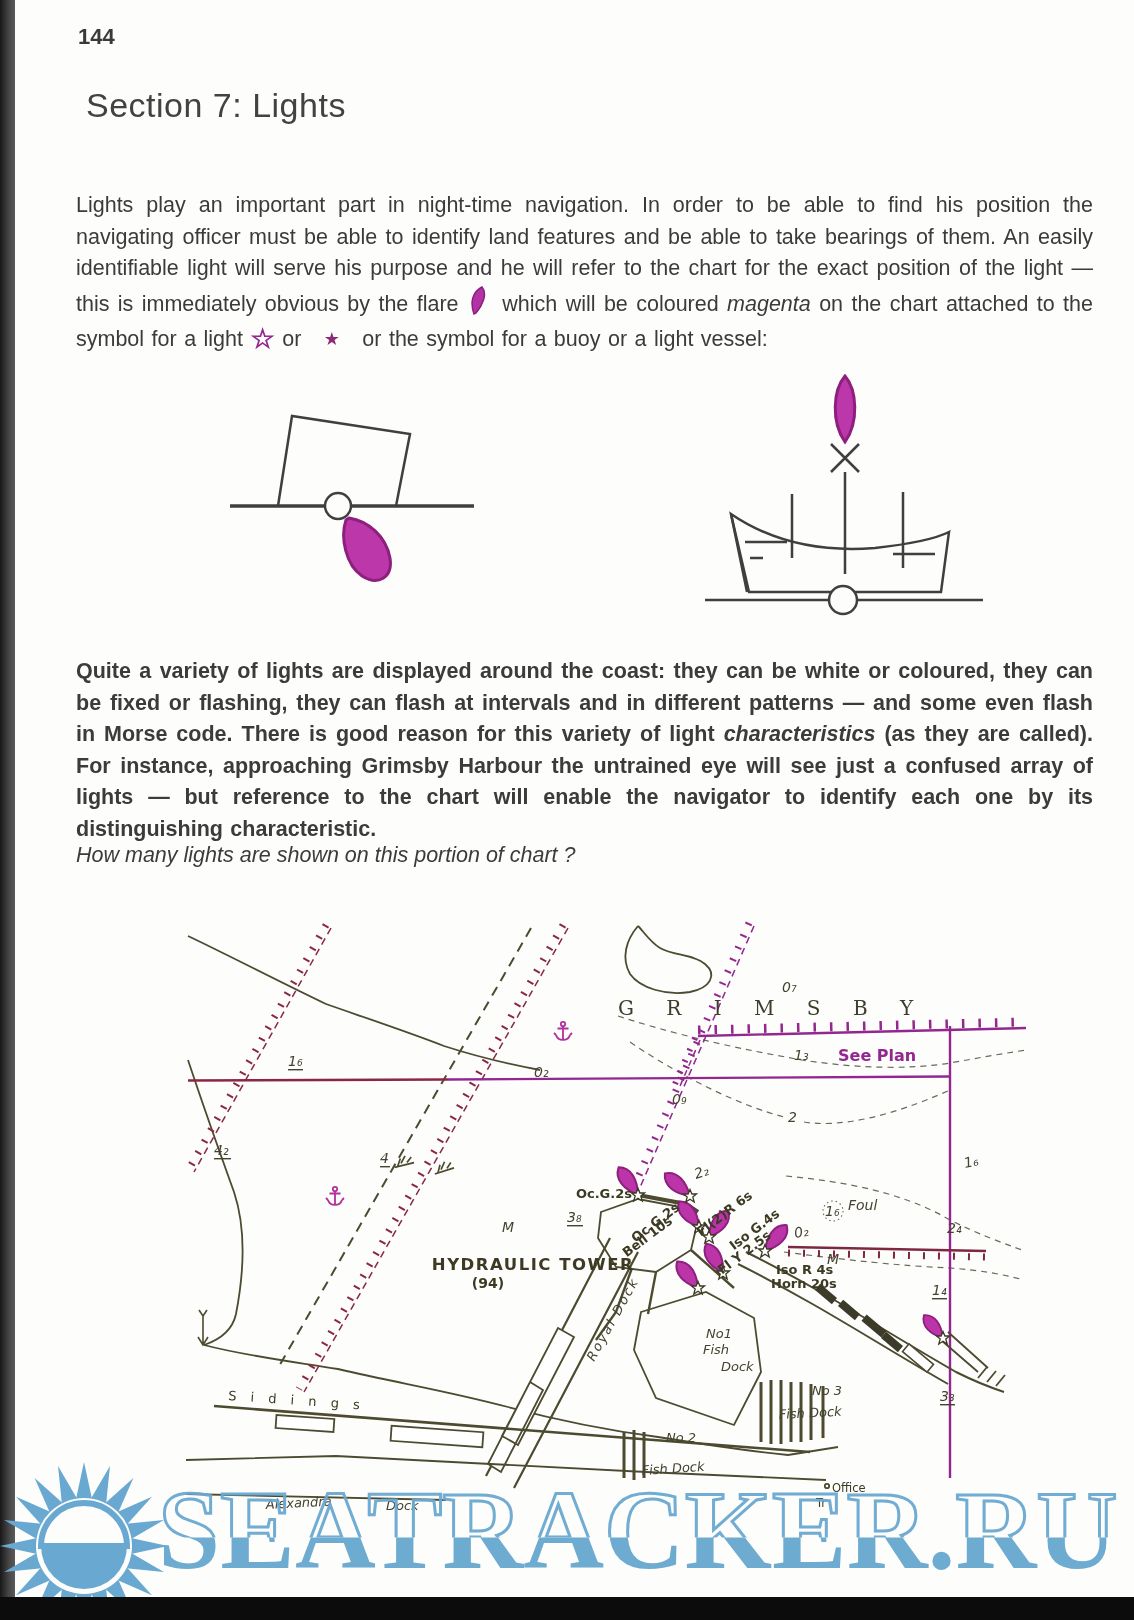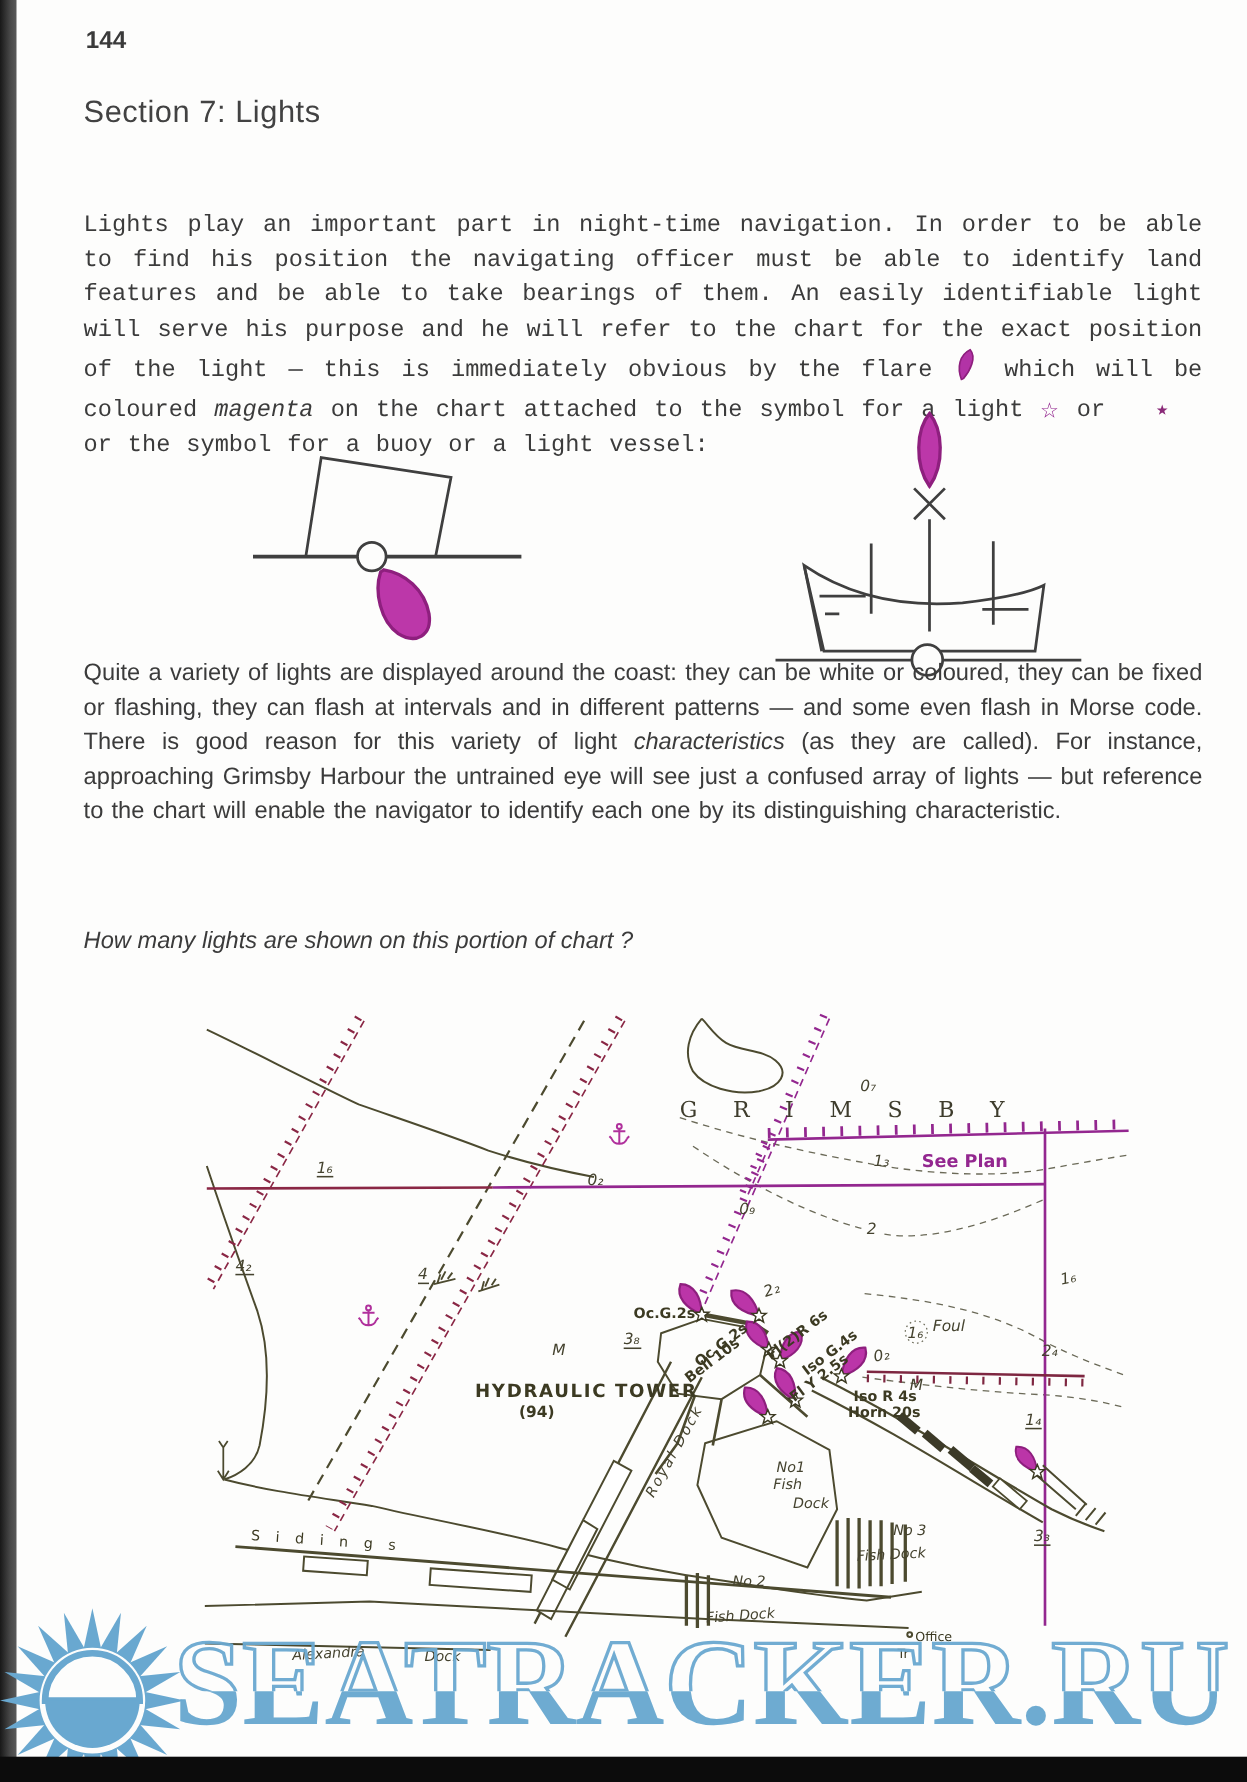"Section 7: Lights" .title { font-size: 28px -> 34px; left: 76px -> 86px }
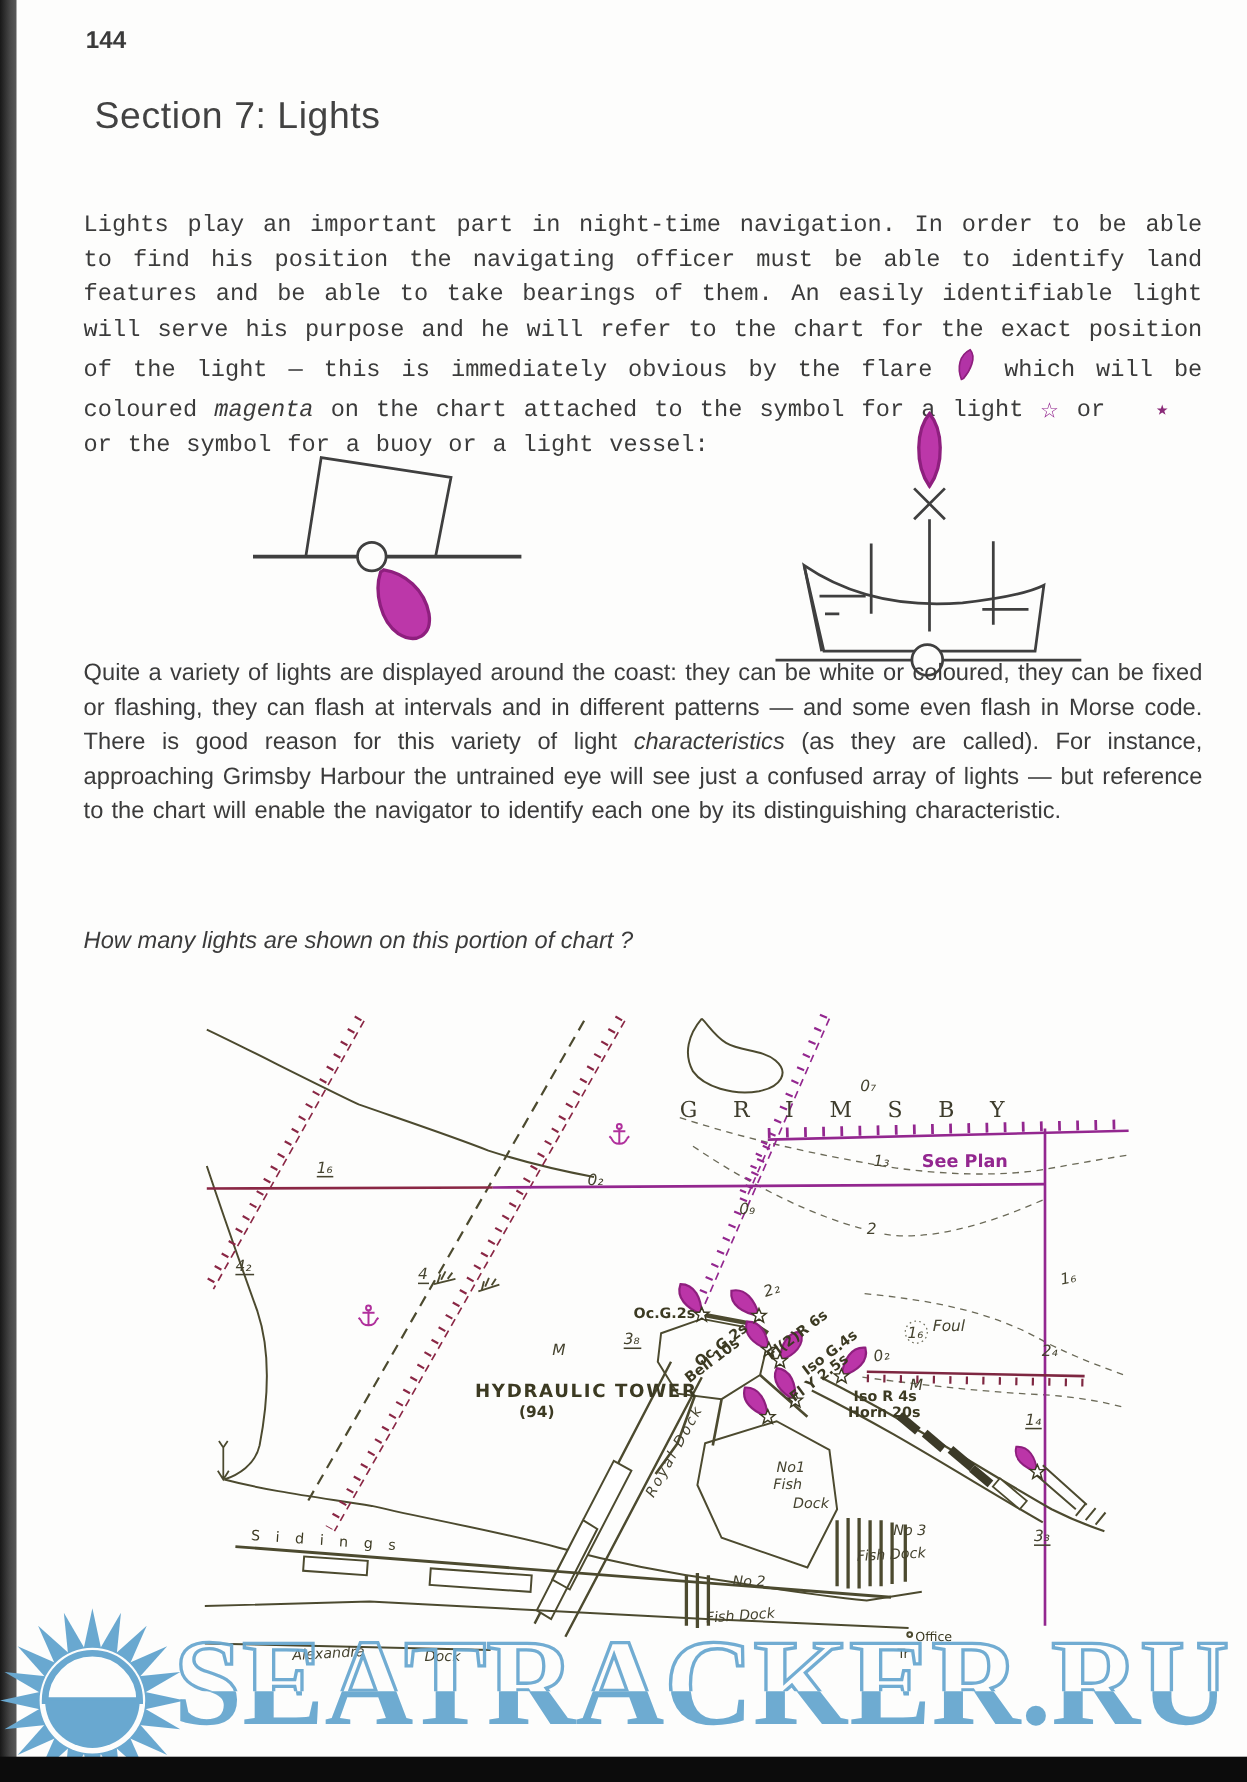"Lights play an important part" div.para { font-family: Liberation Mono, monospace -> none }
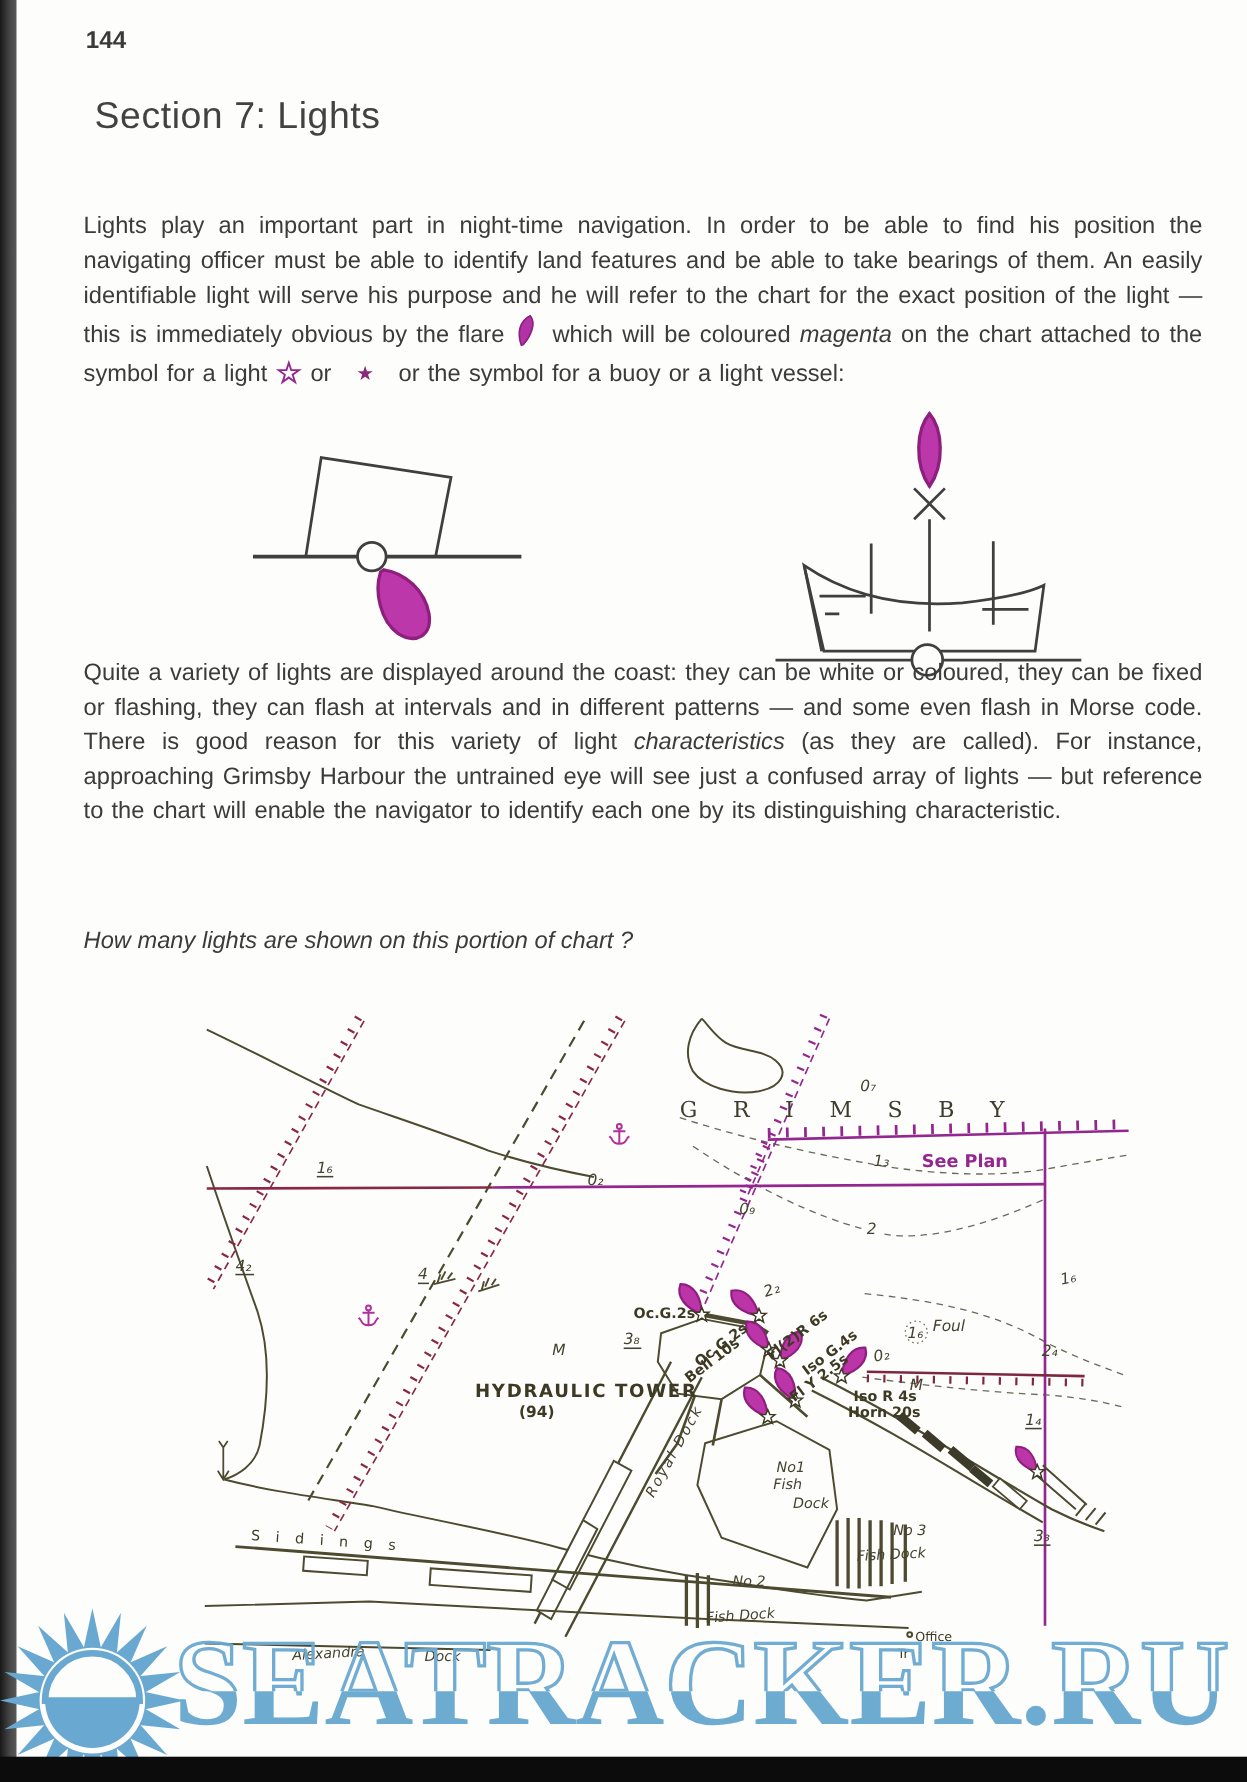"Quite a variety of lights" div.para { font-weight: none -> bold; top: 596px -> 656px }
